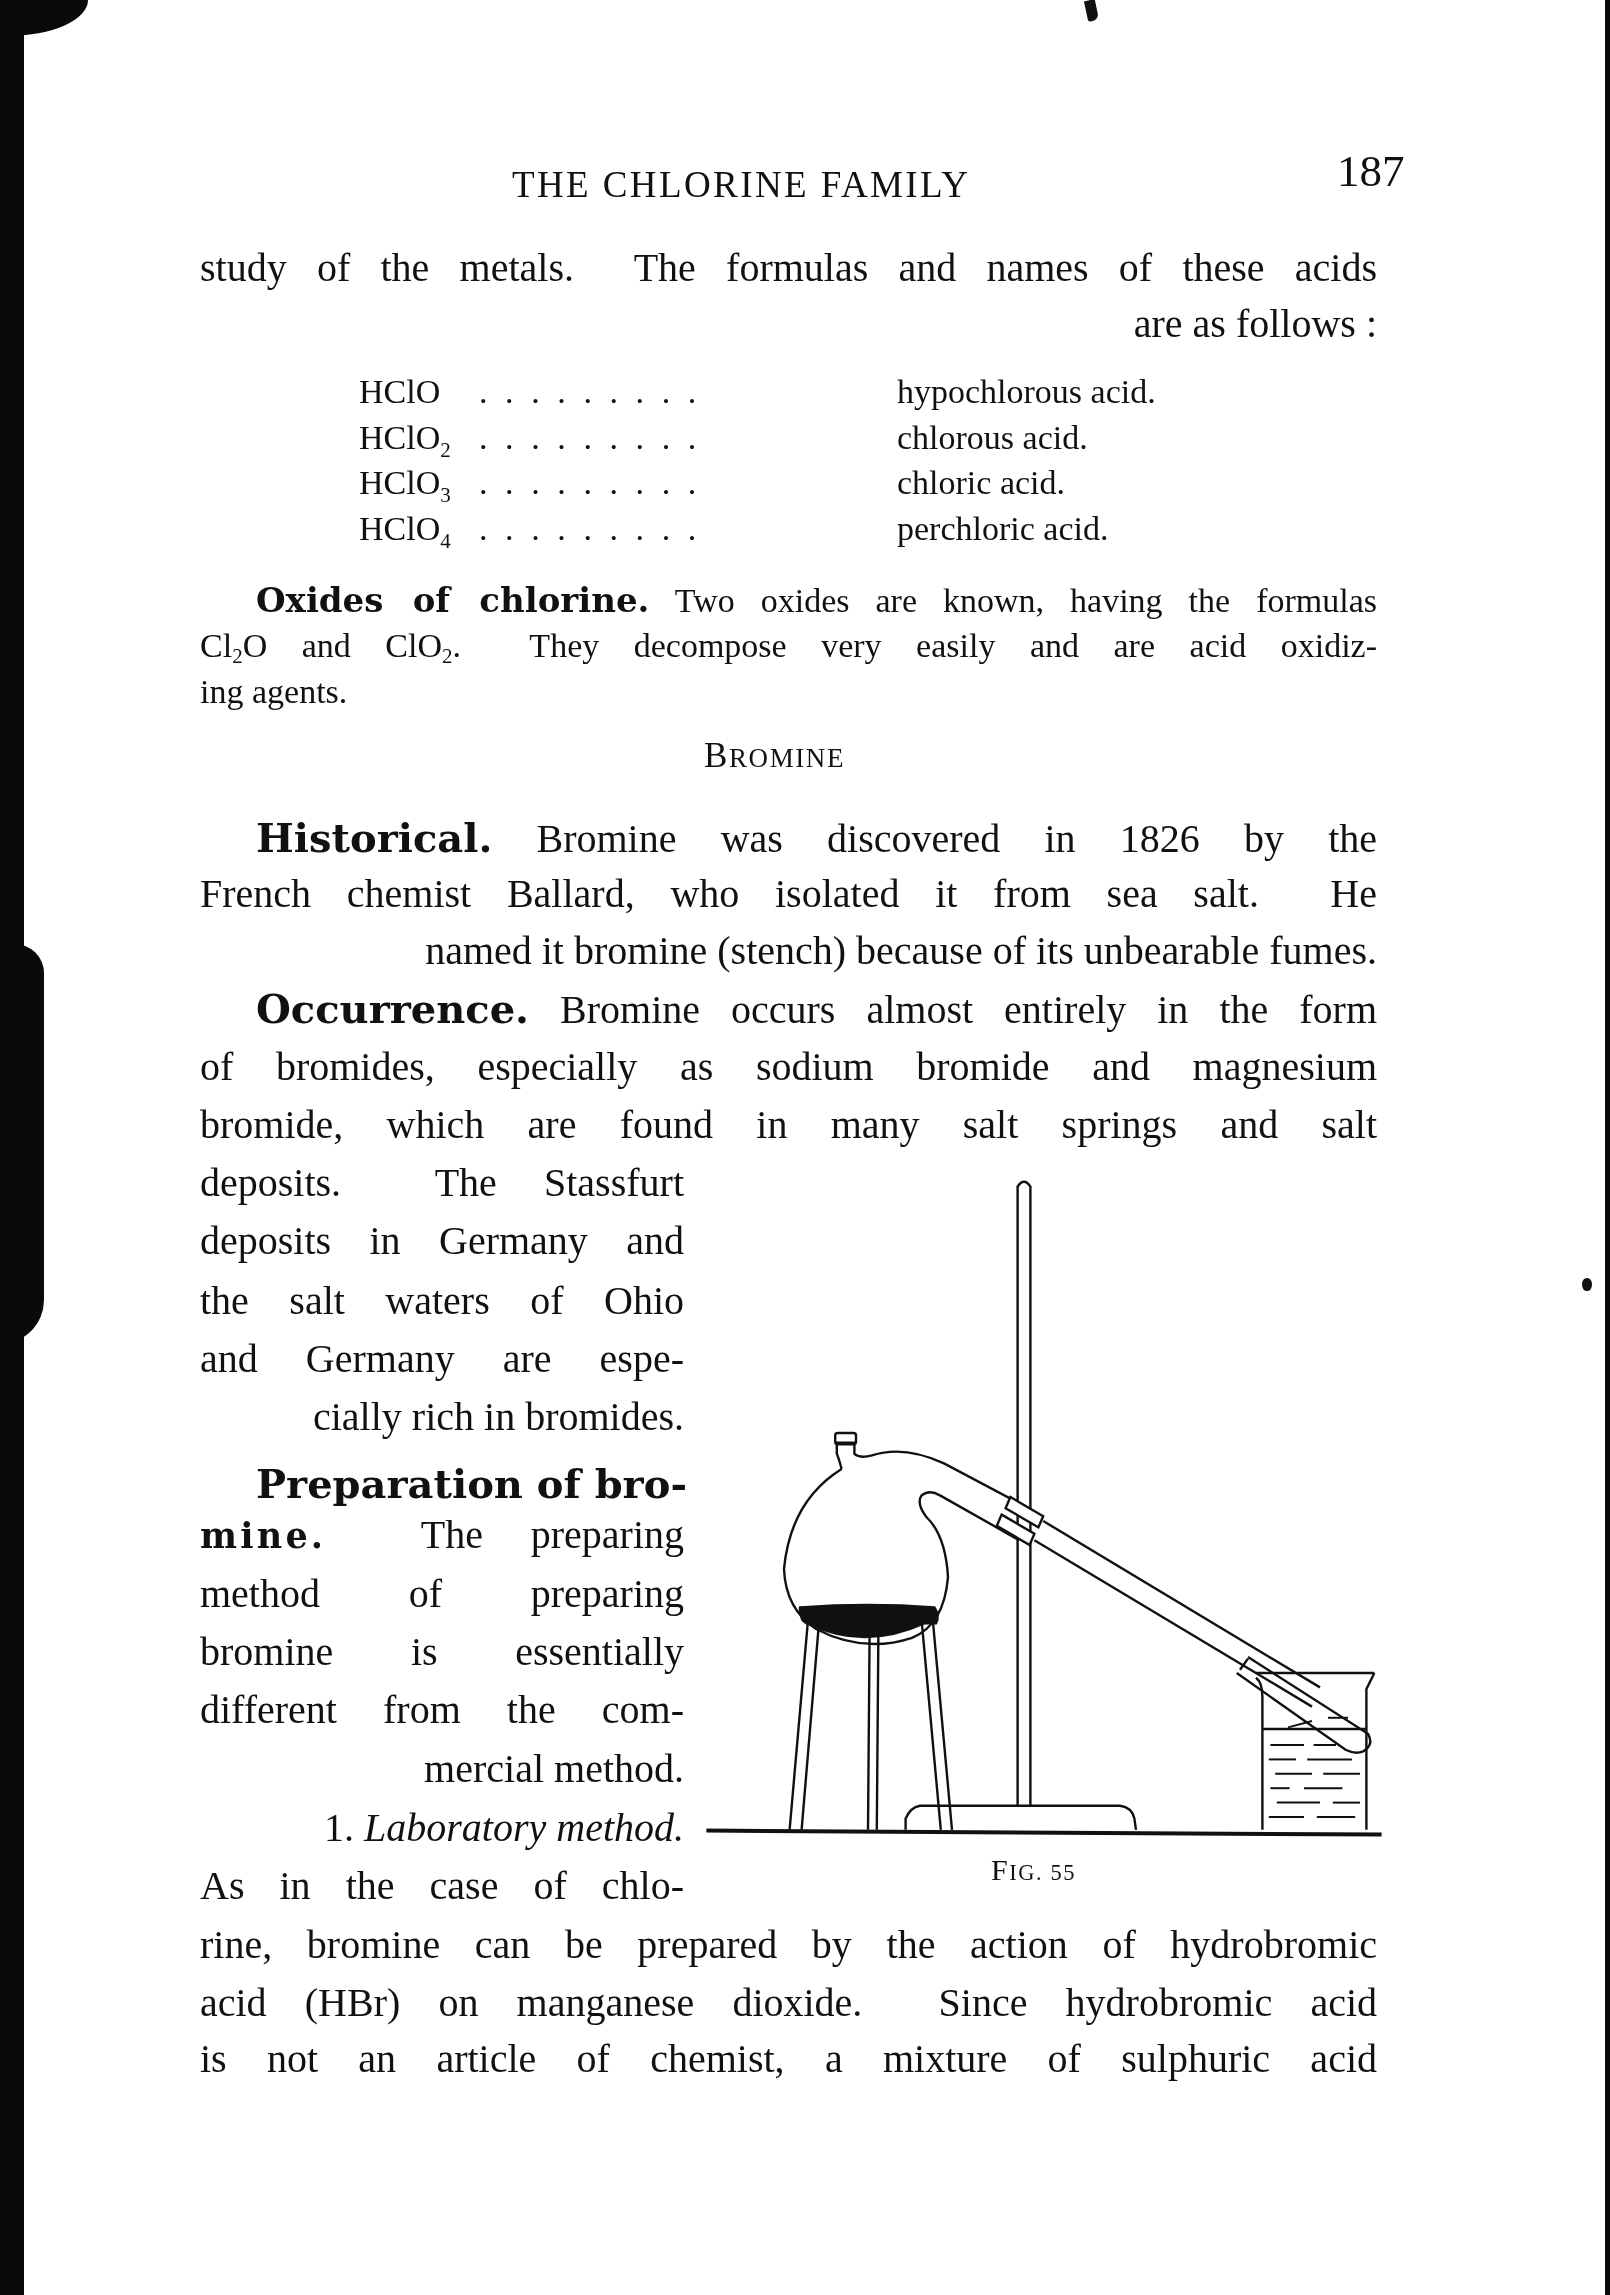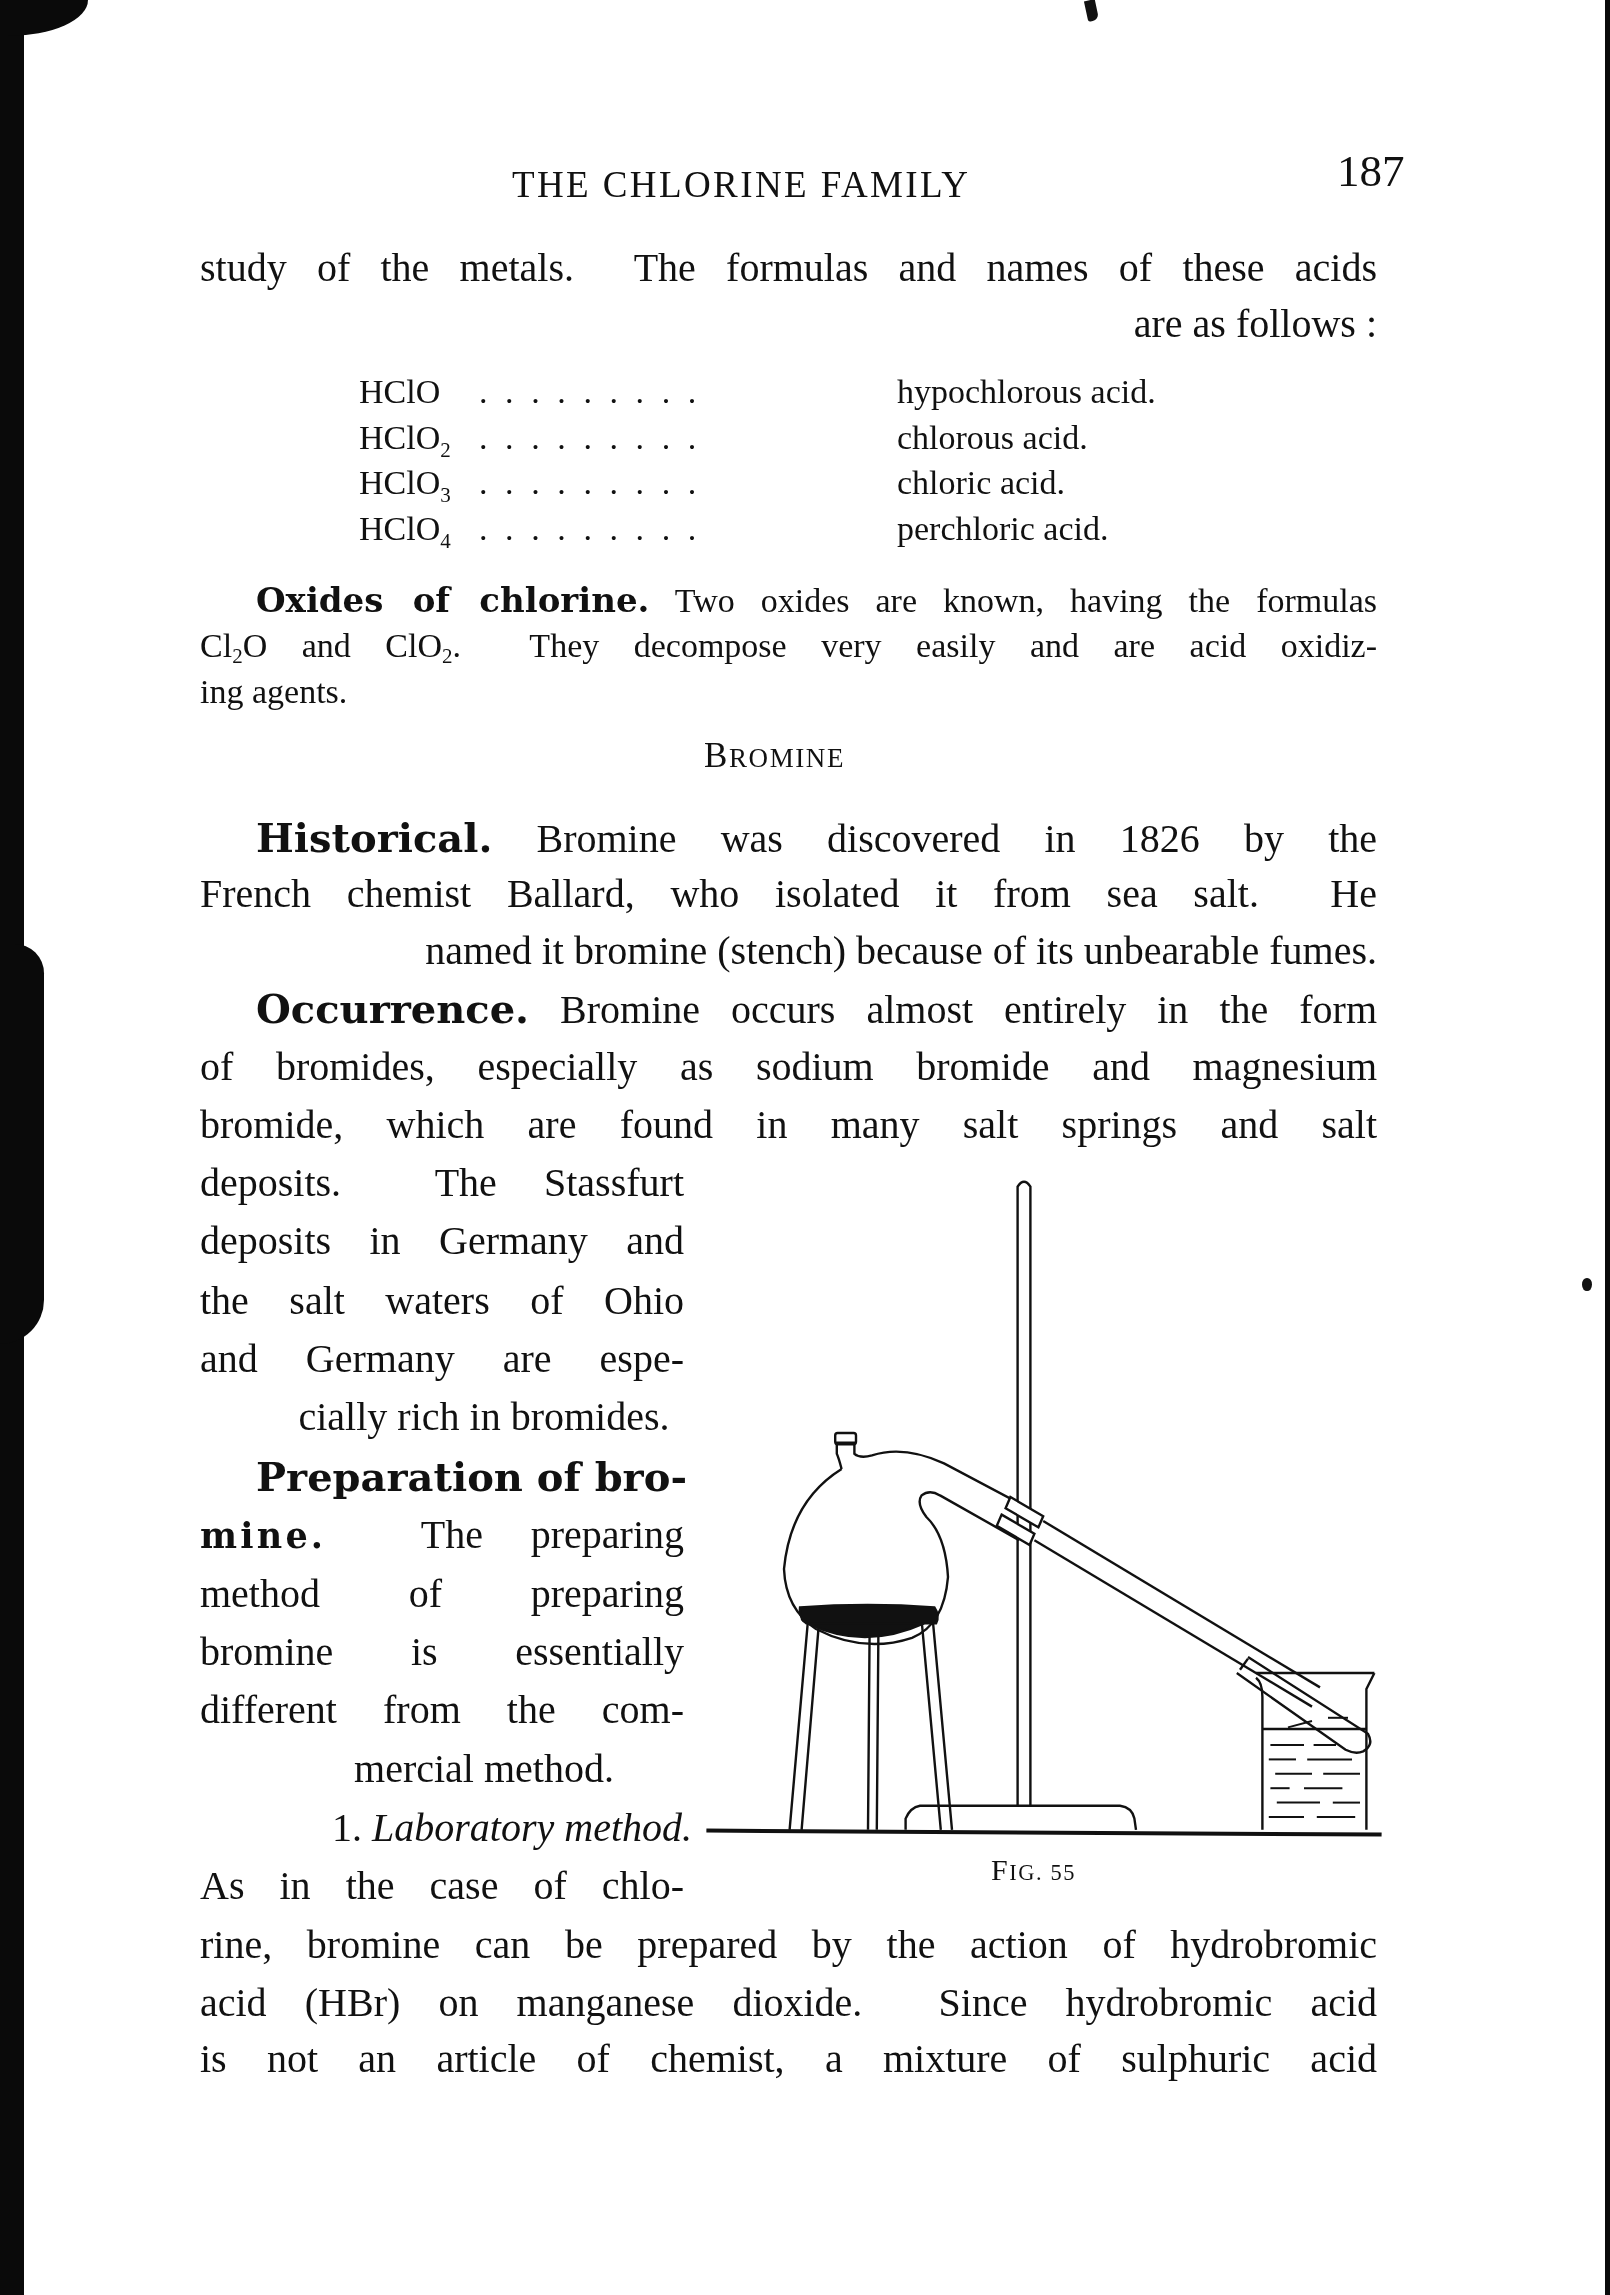"Oxides of chlorine." .bold { margin-top: none -> 7px }
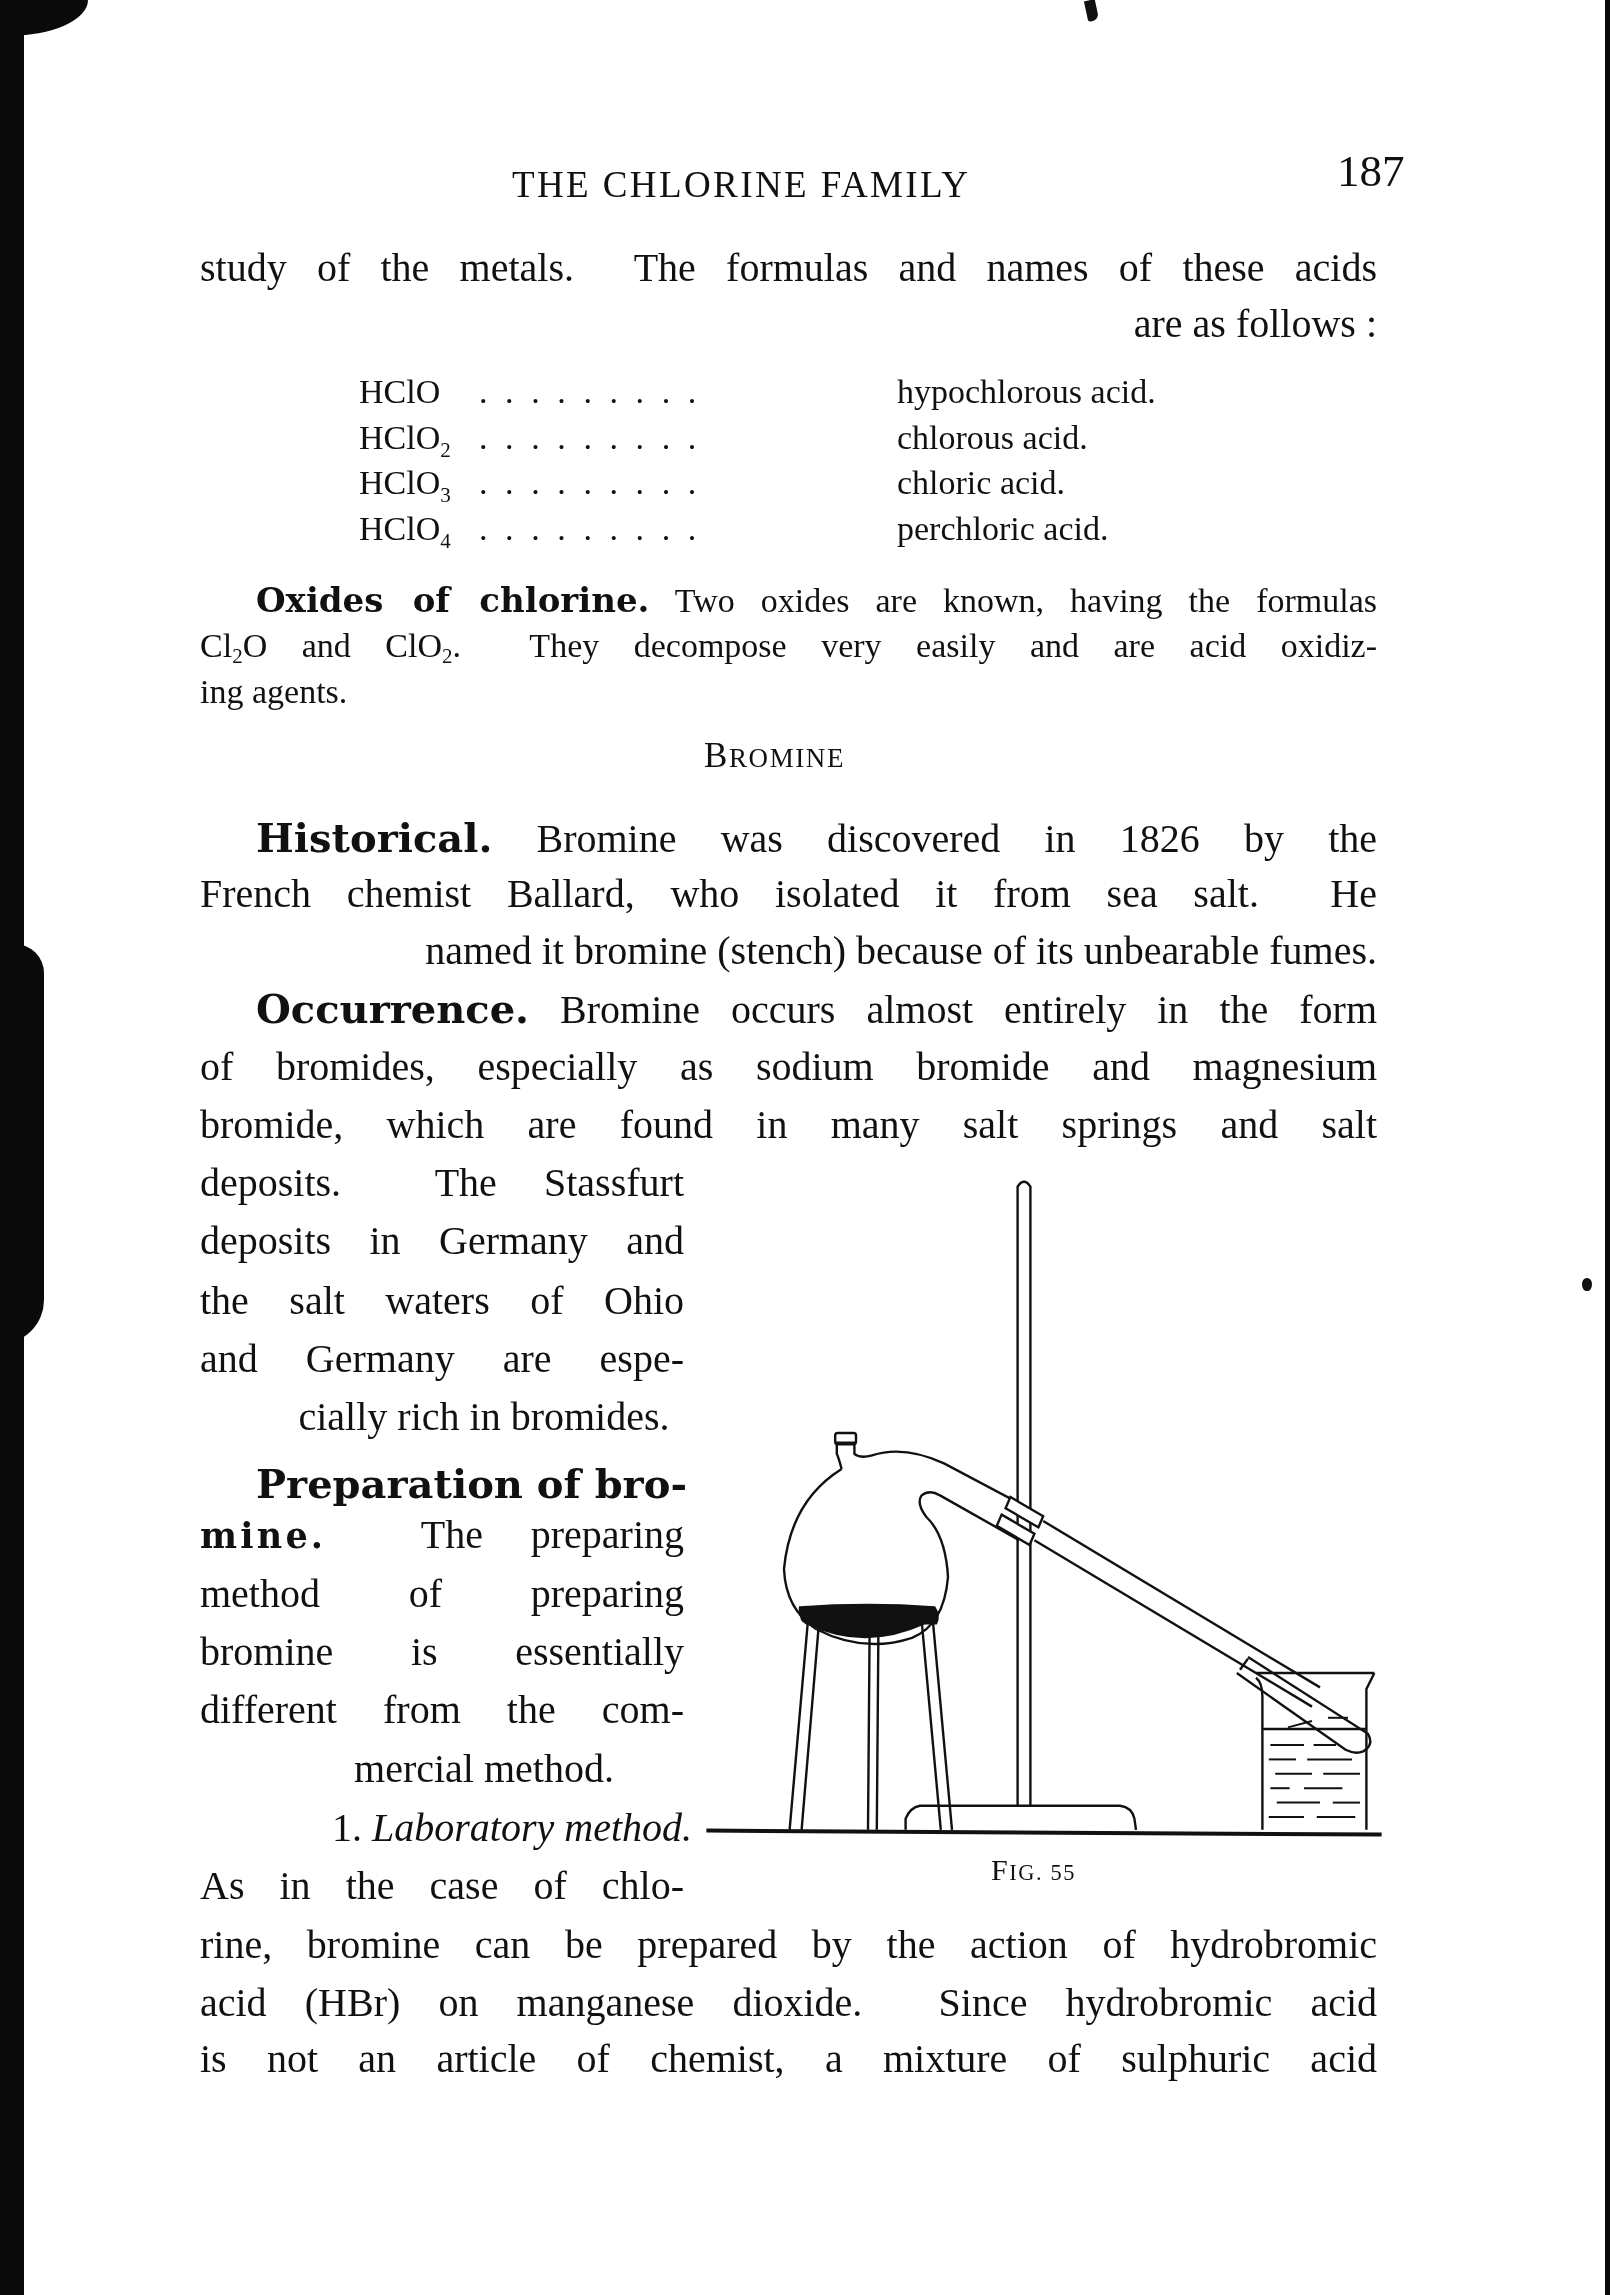"cially rich in bromides." .narrow-last { margin-left: 42px -> none; text-align: center -> right }
